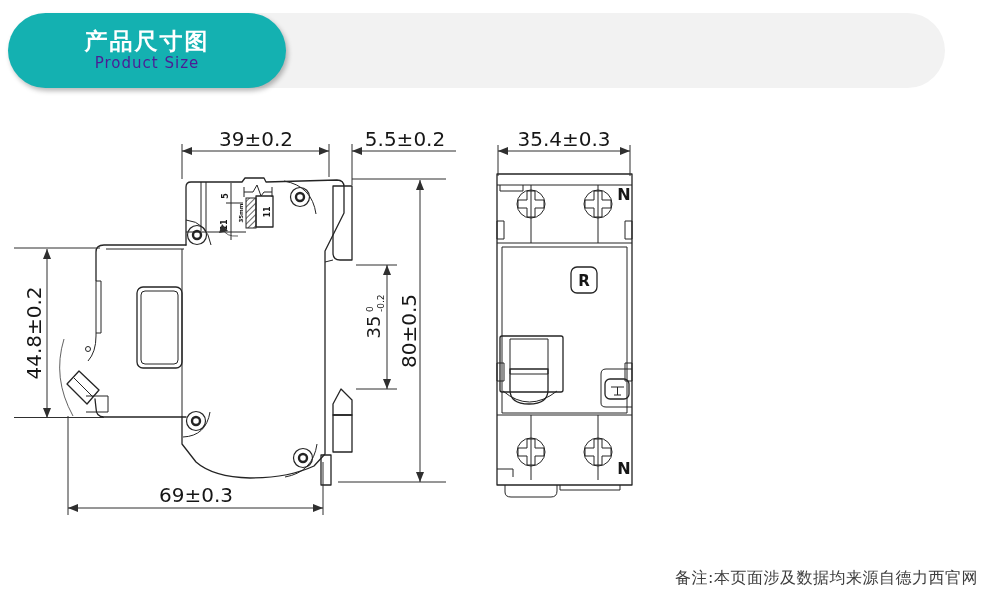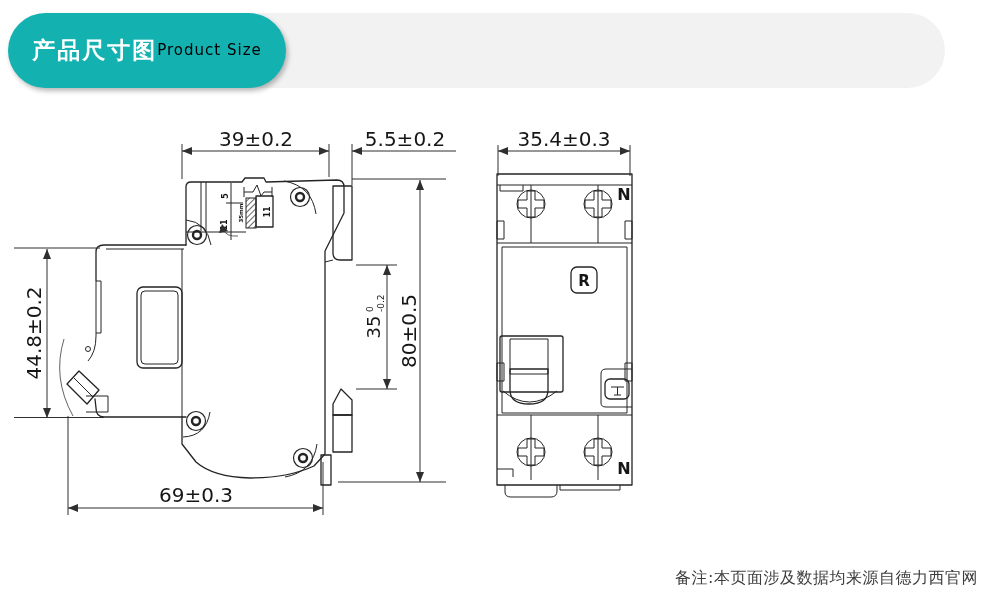"产品尺寸图" #badge { flex-direction: none -> column }
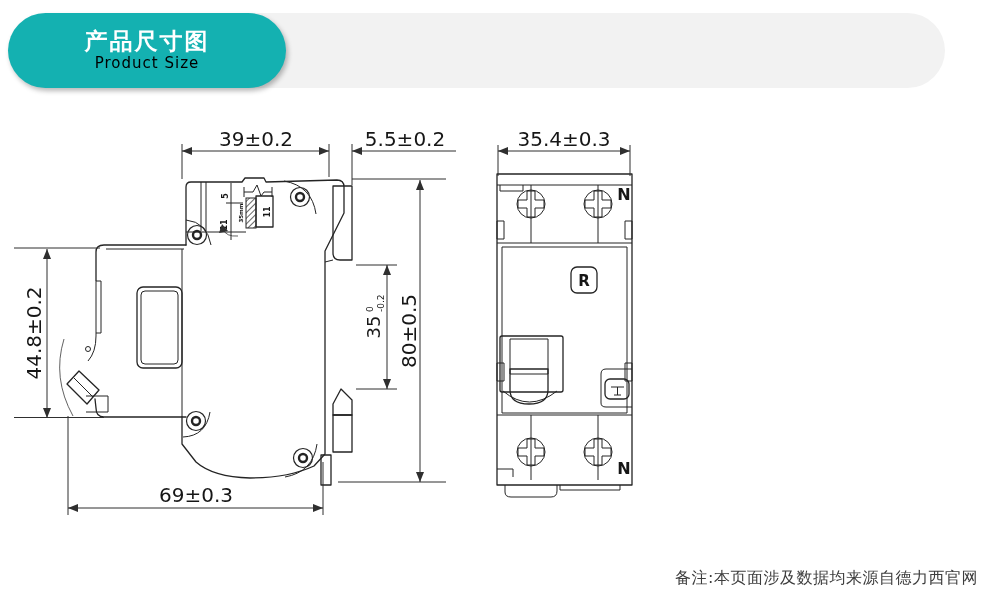"Product Size" #badge .t2 { color: #000000 -> #4c1d95 }
